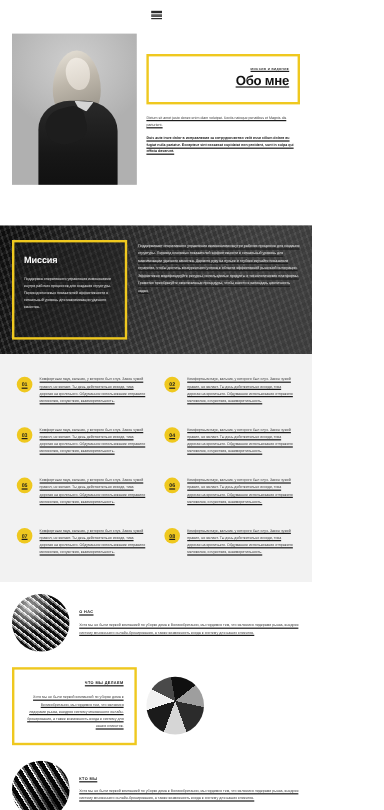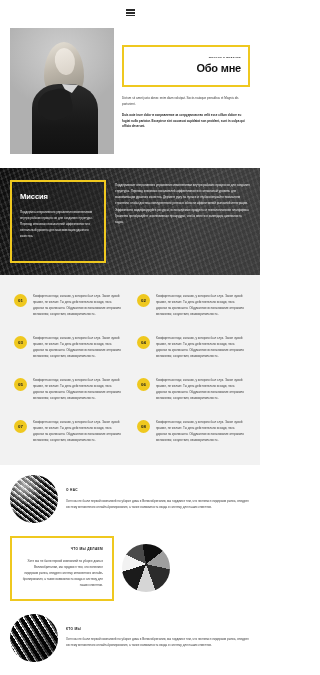"Обо мне" .page { text-decoration: none -> underline }
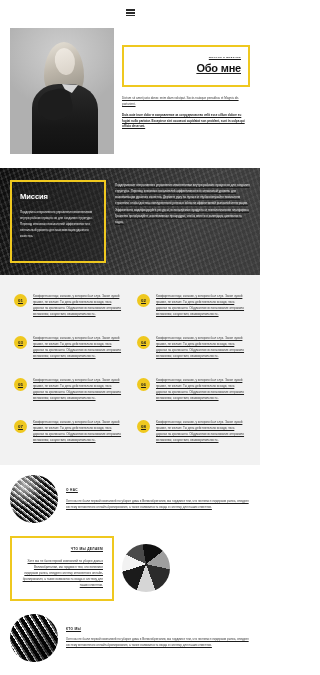"Миссия" .mission { margin-top: none -> 20px }
